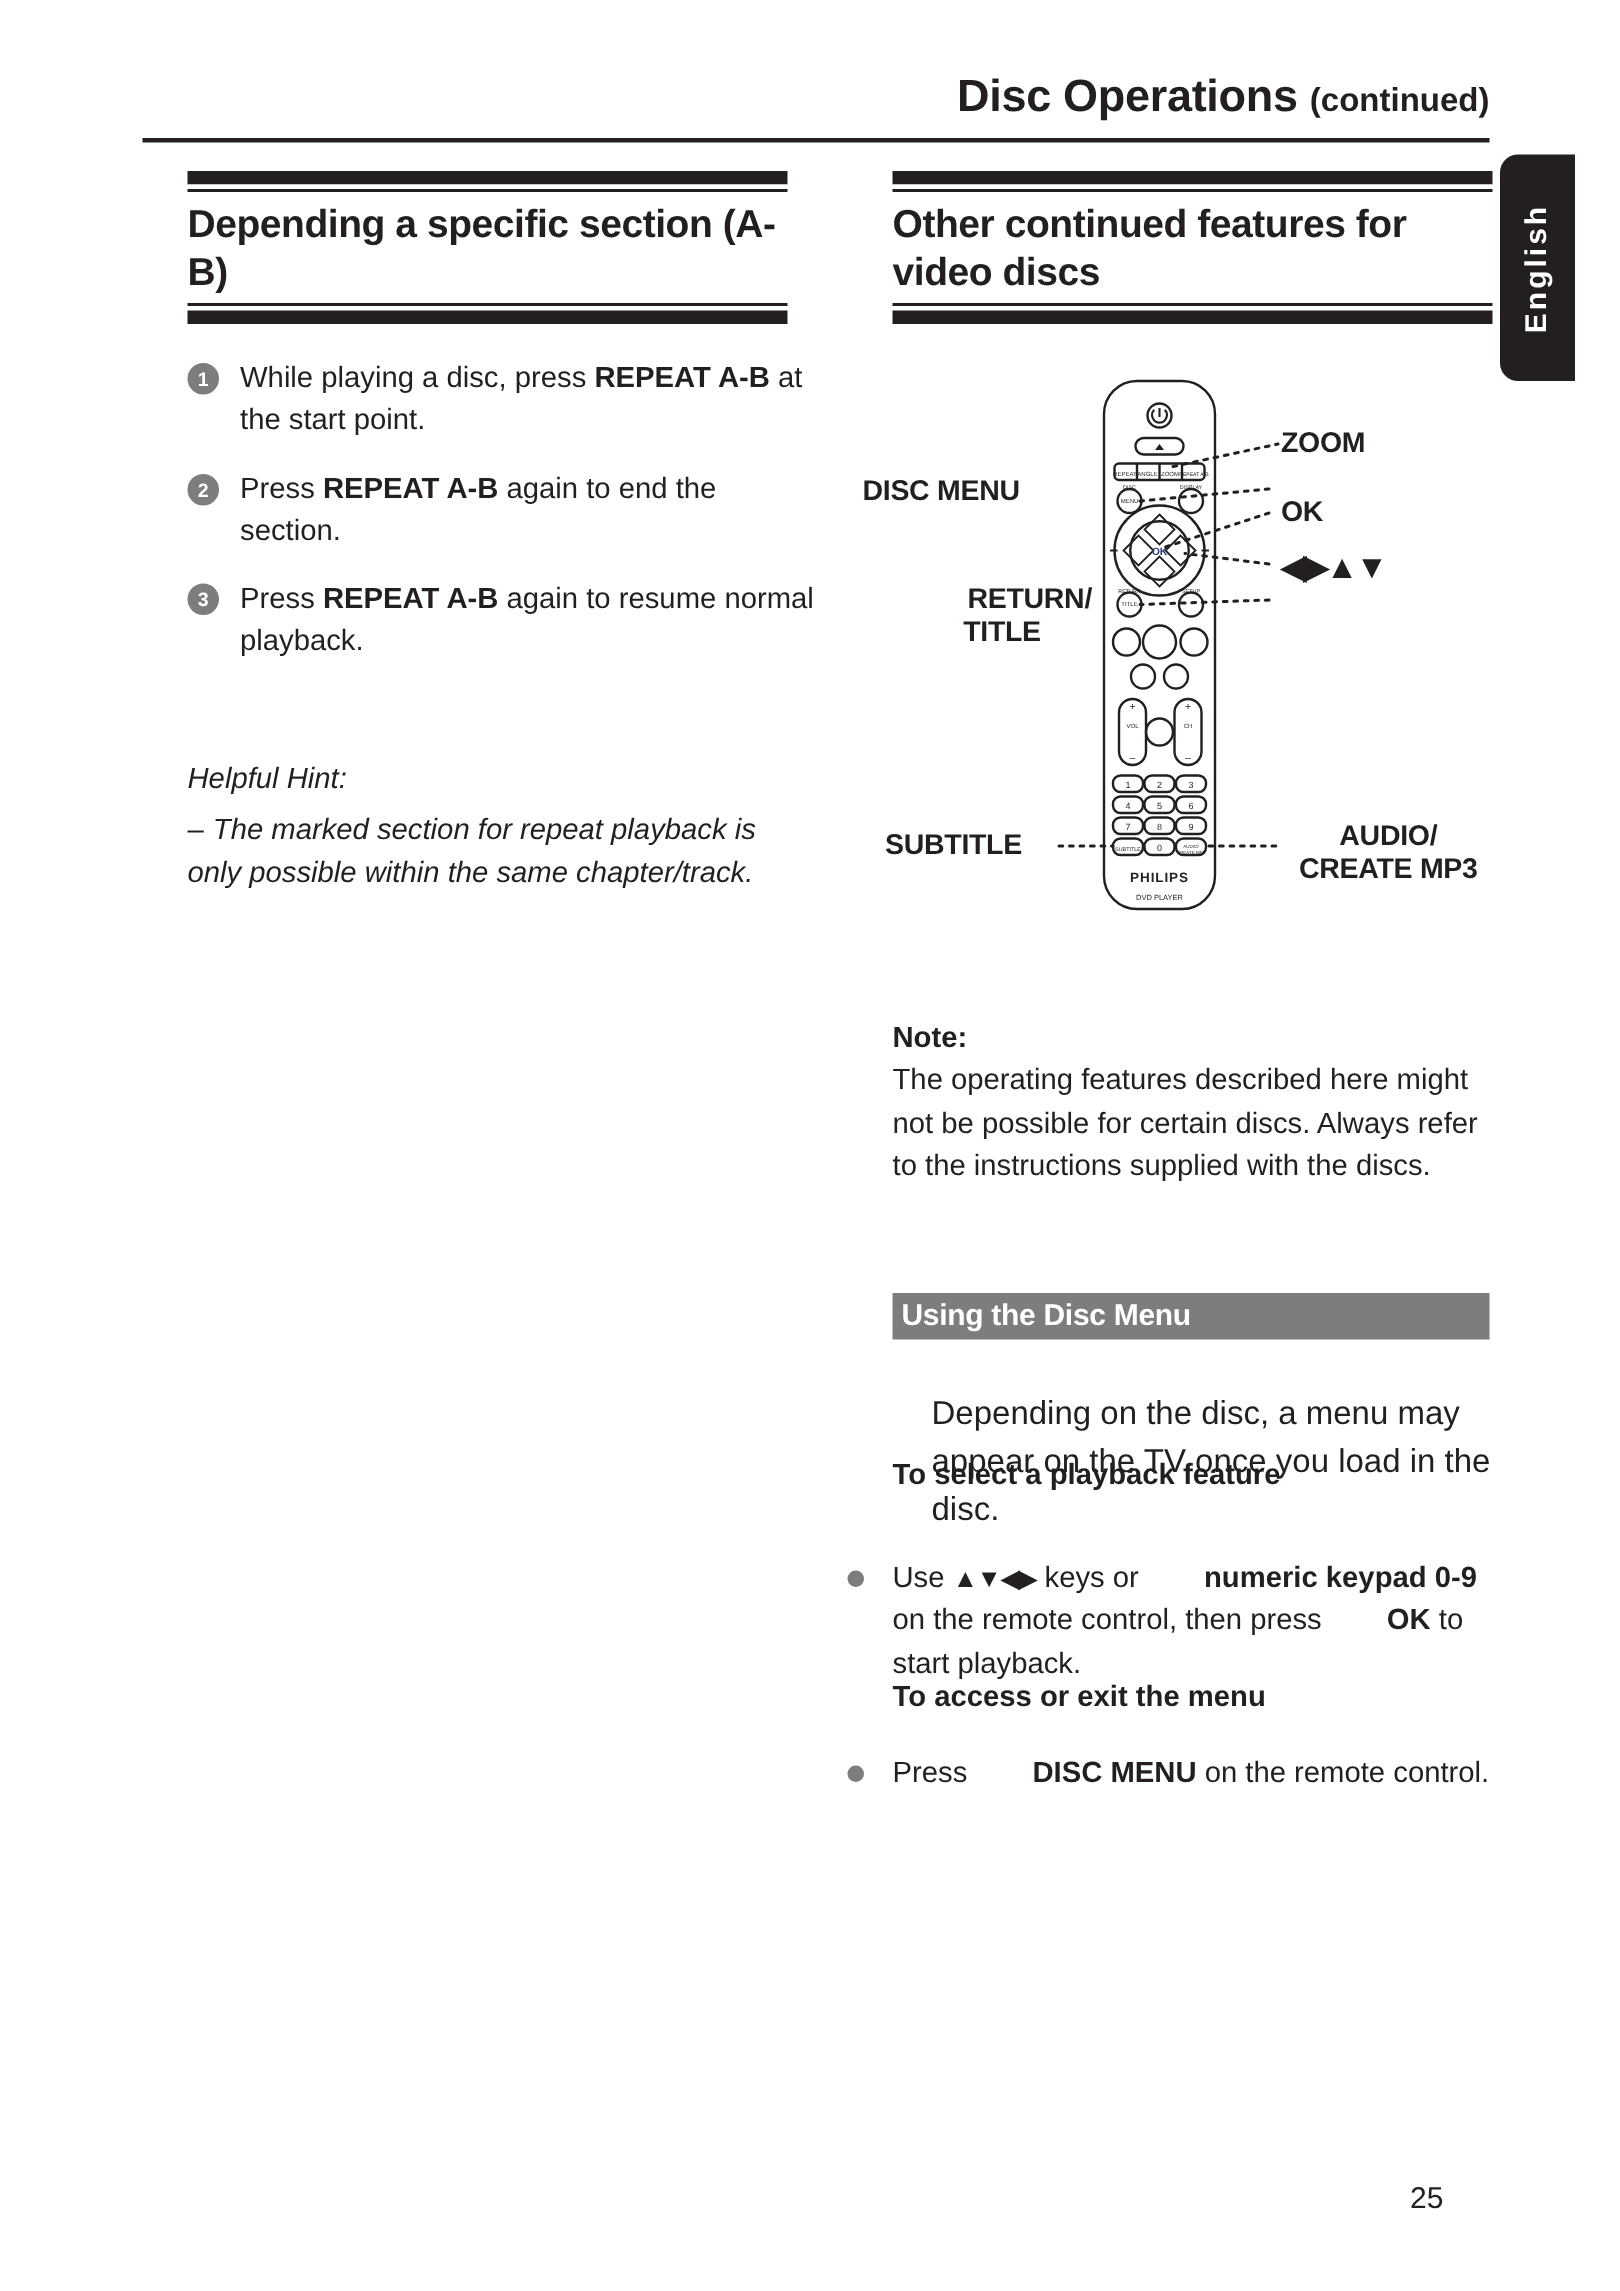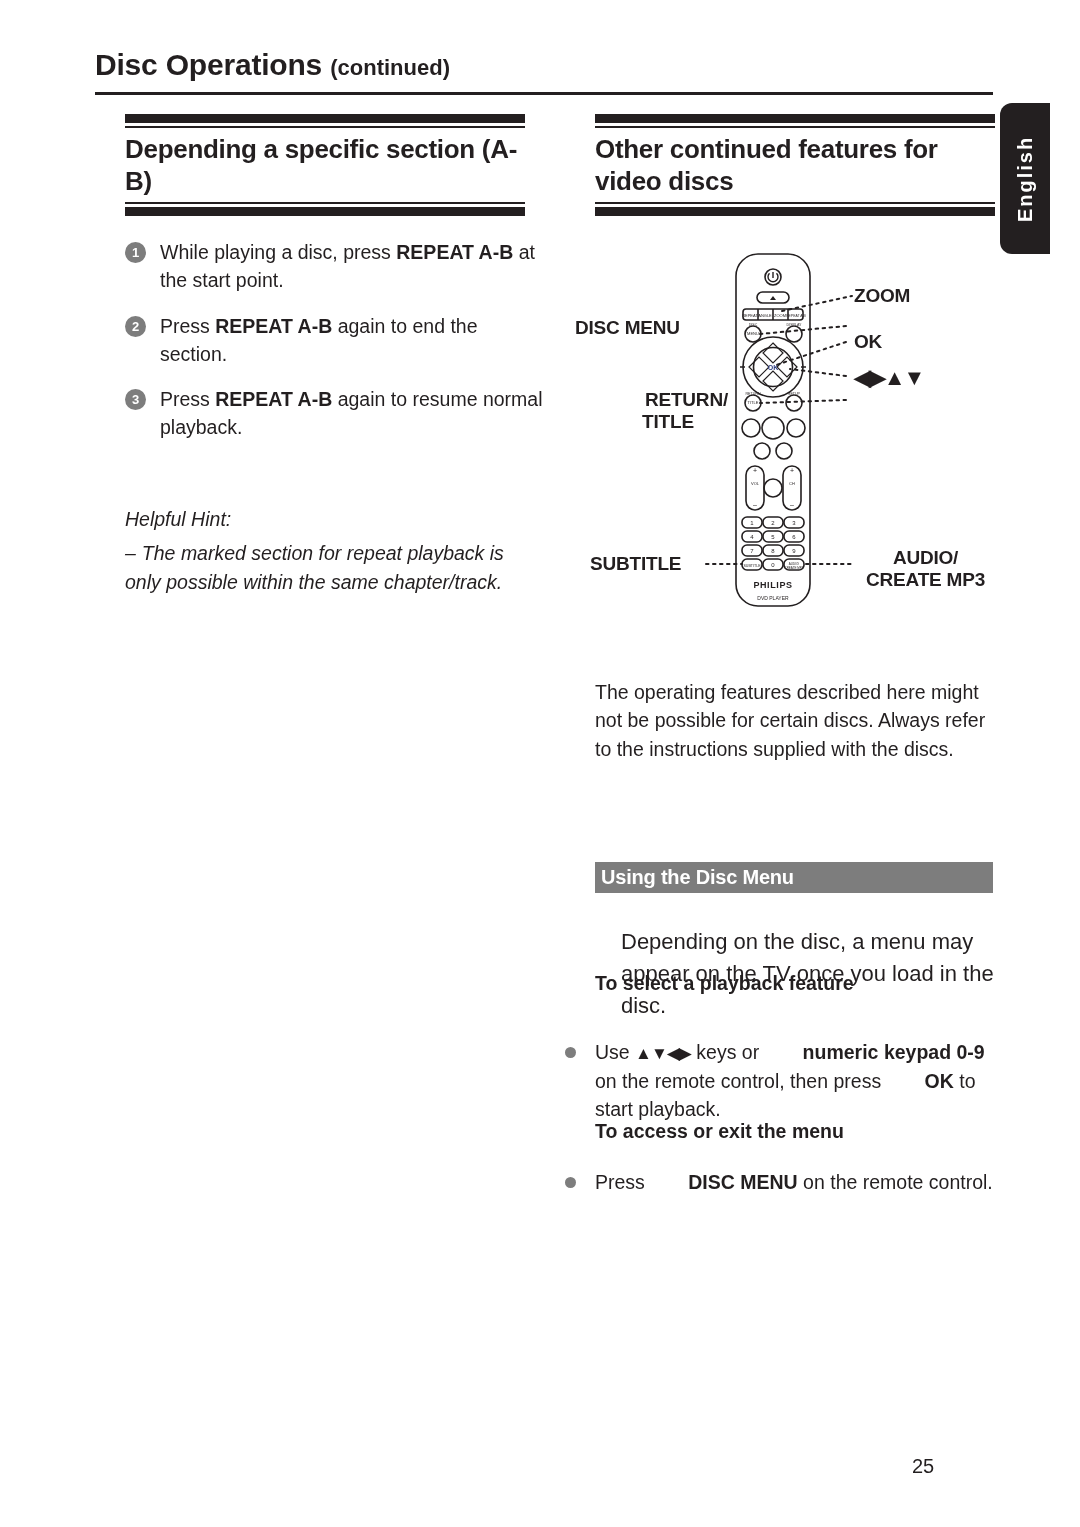"Disc Operations (continued)" .page-title { text-align: left -> right }
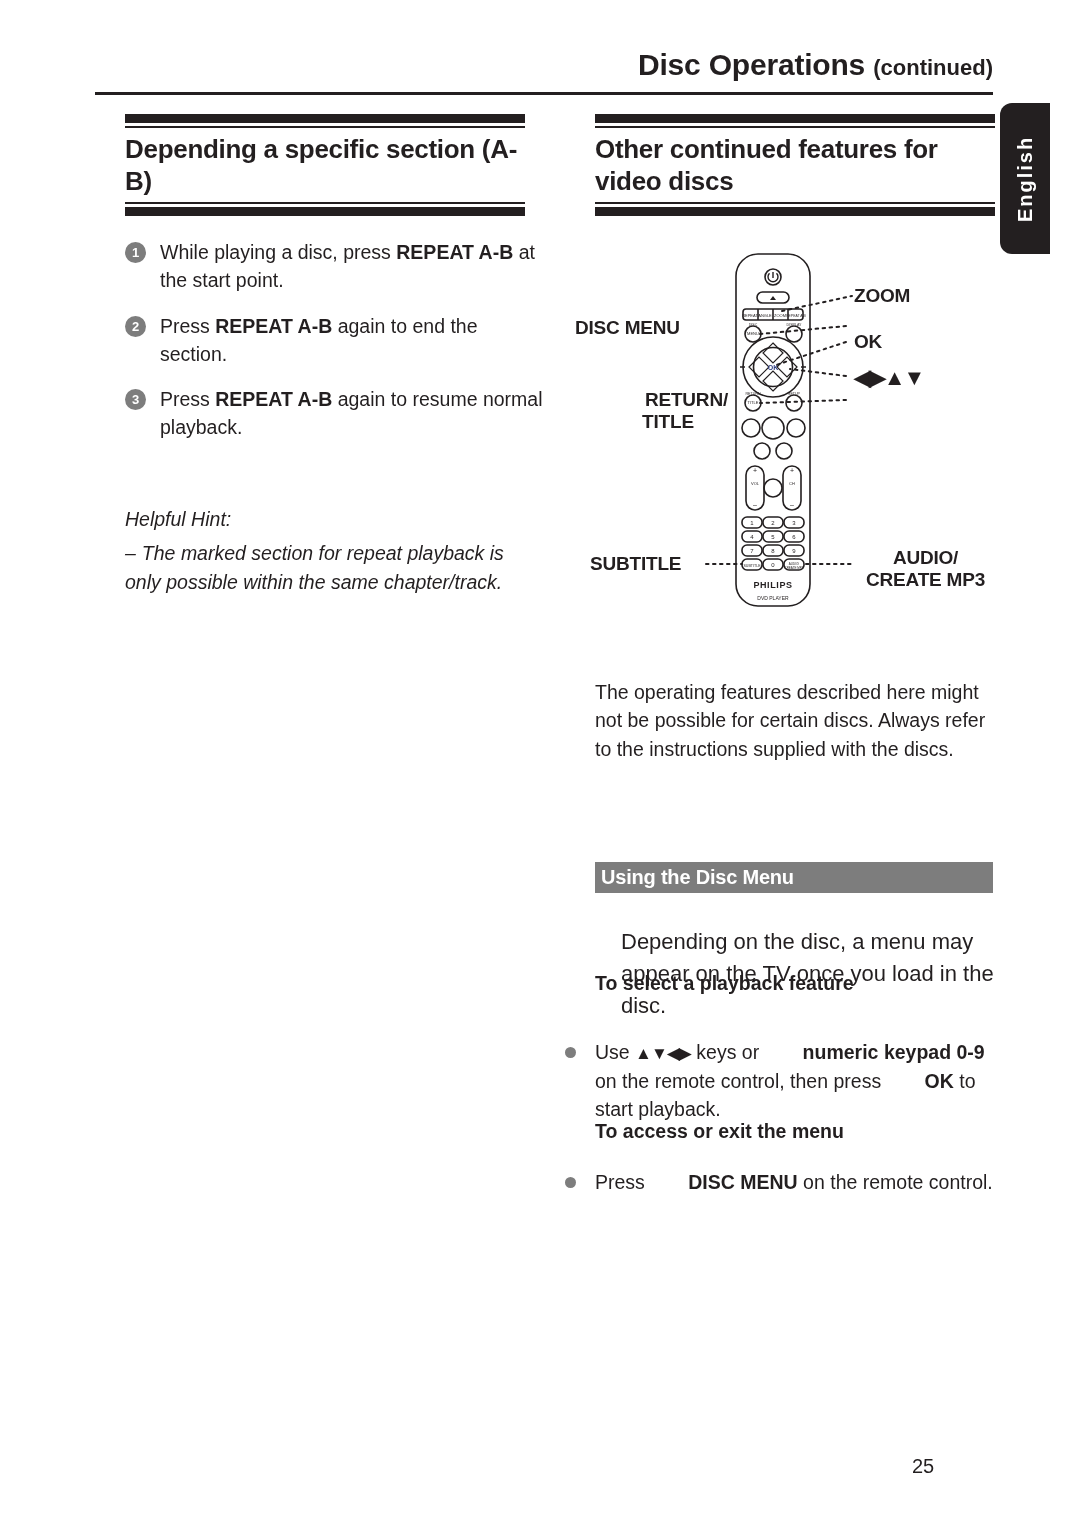"Note:" span.note-title { html: none -> <span>Note:</span> }
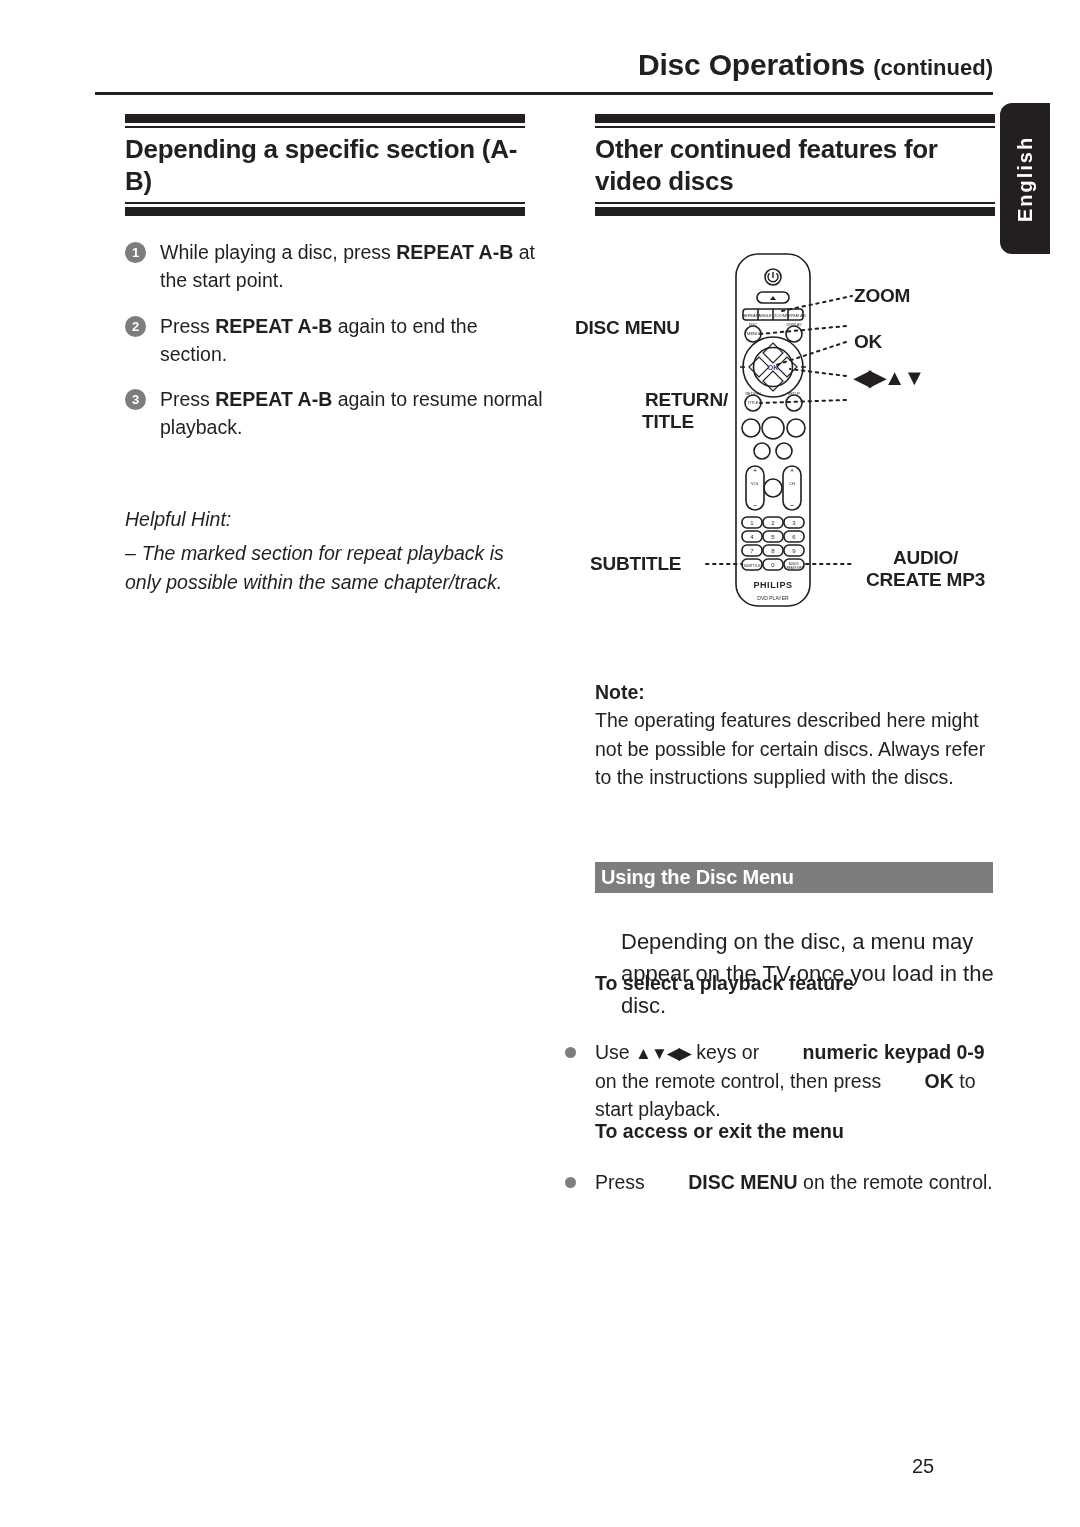"25" .page-no { left: 912px -> 940px }
